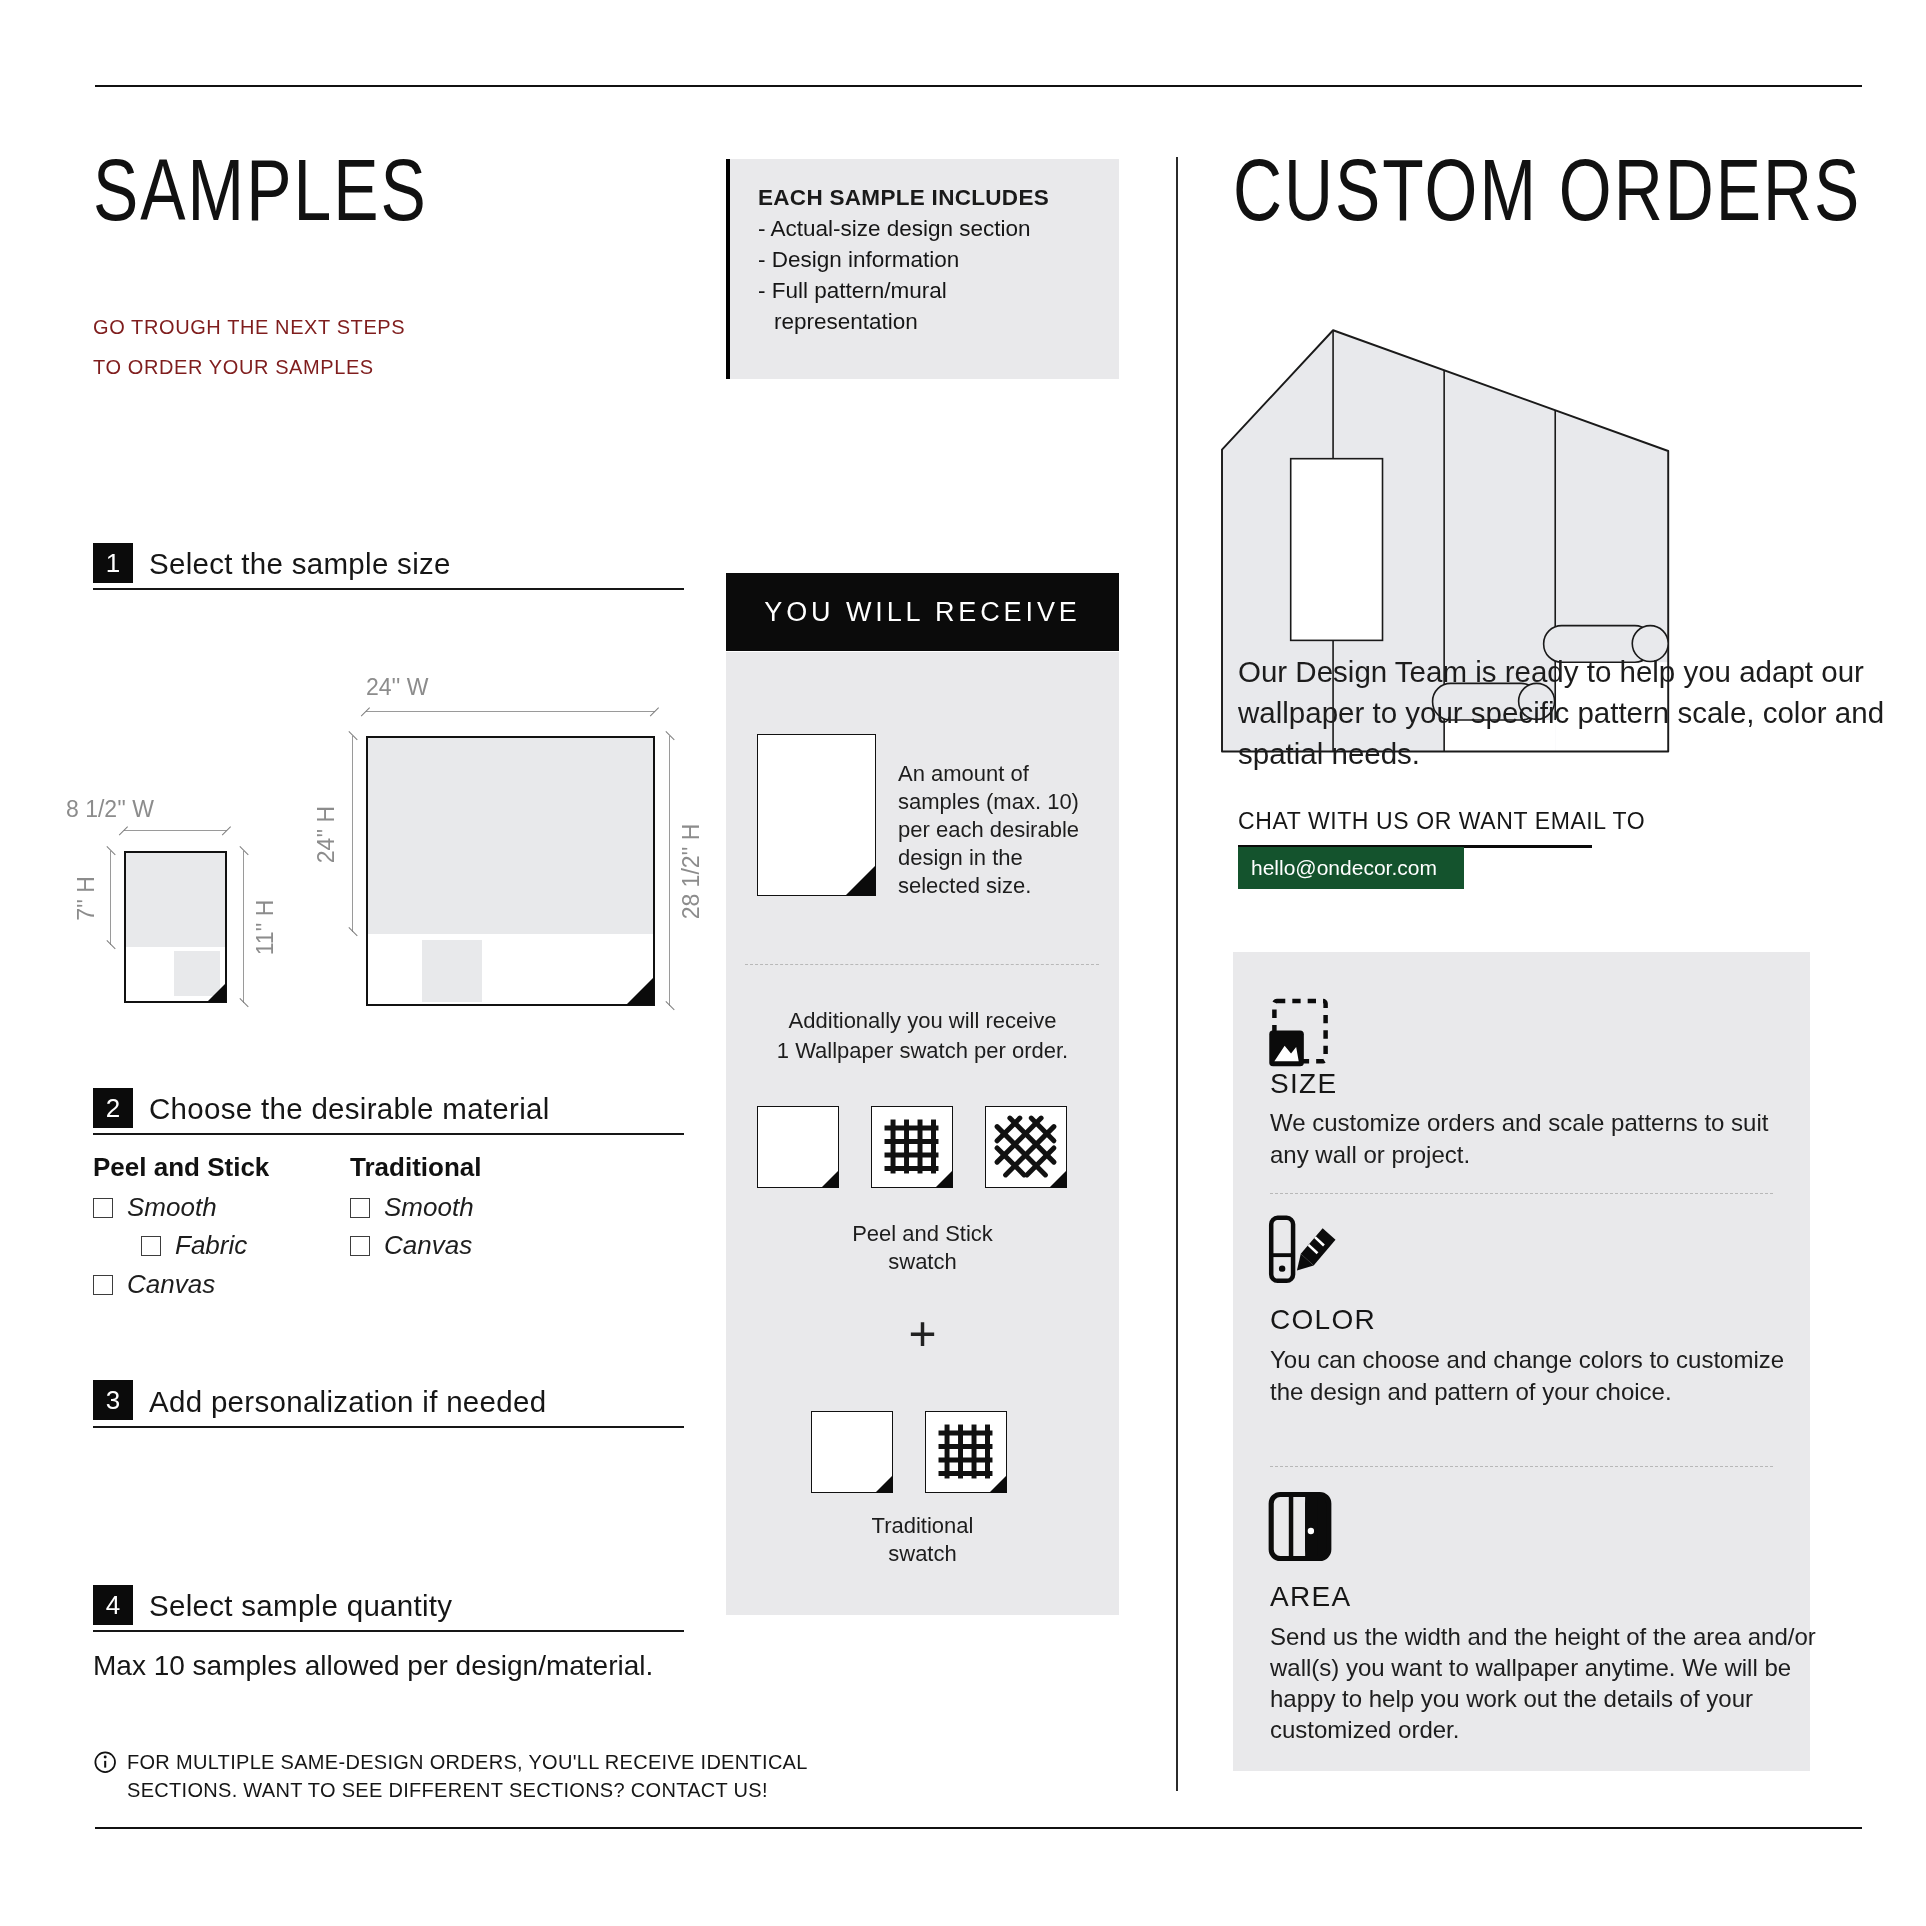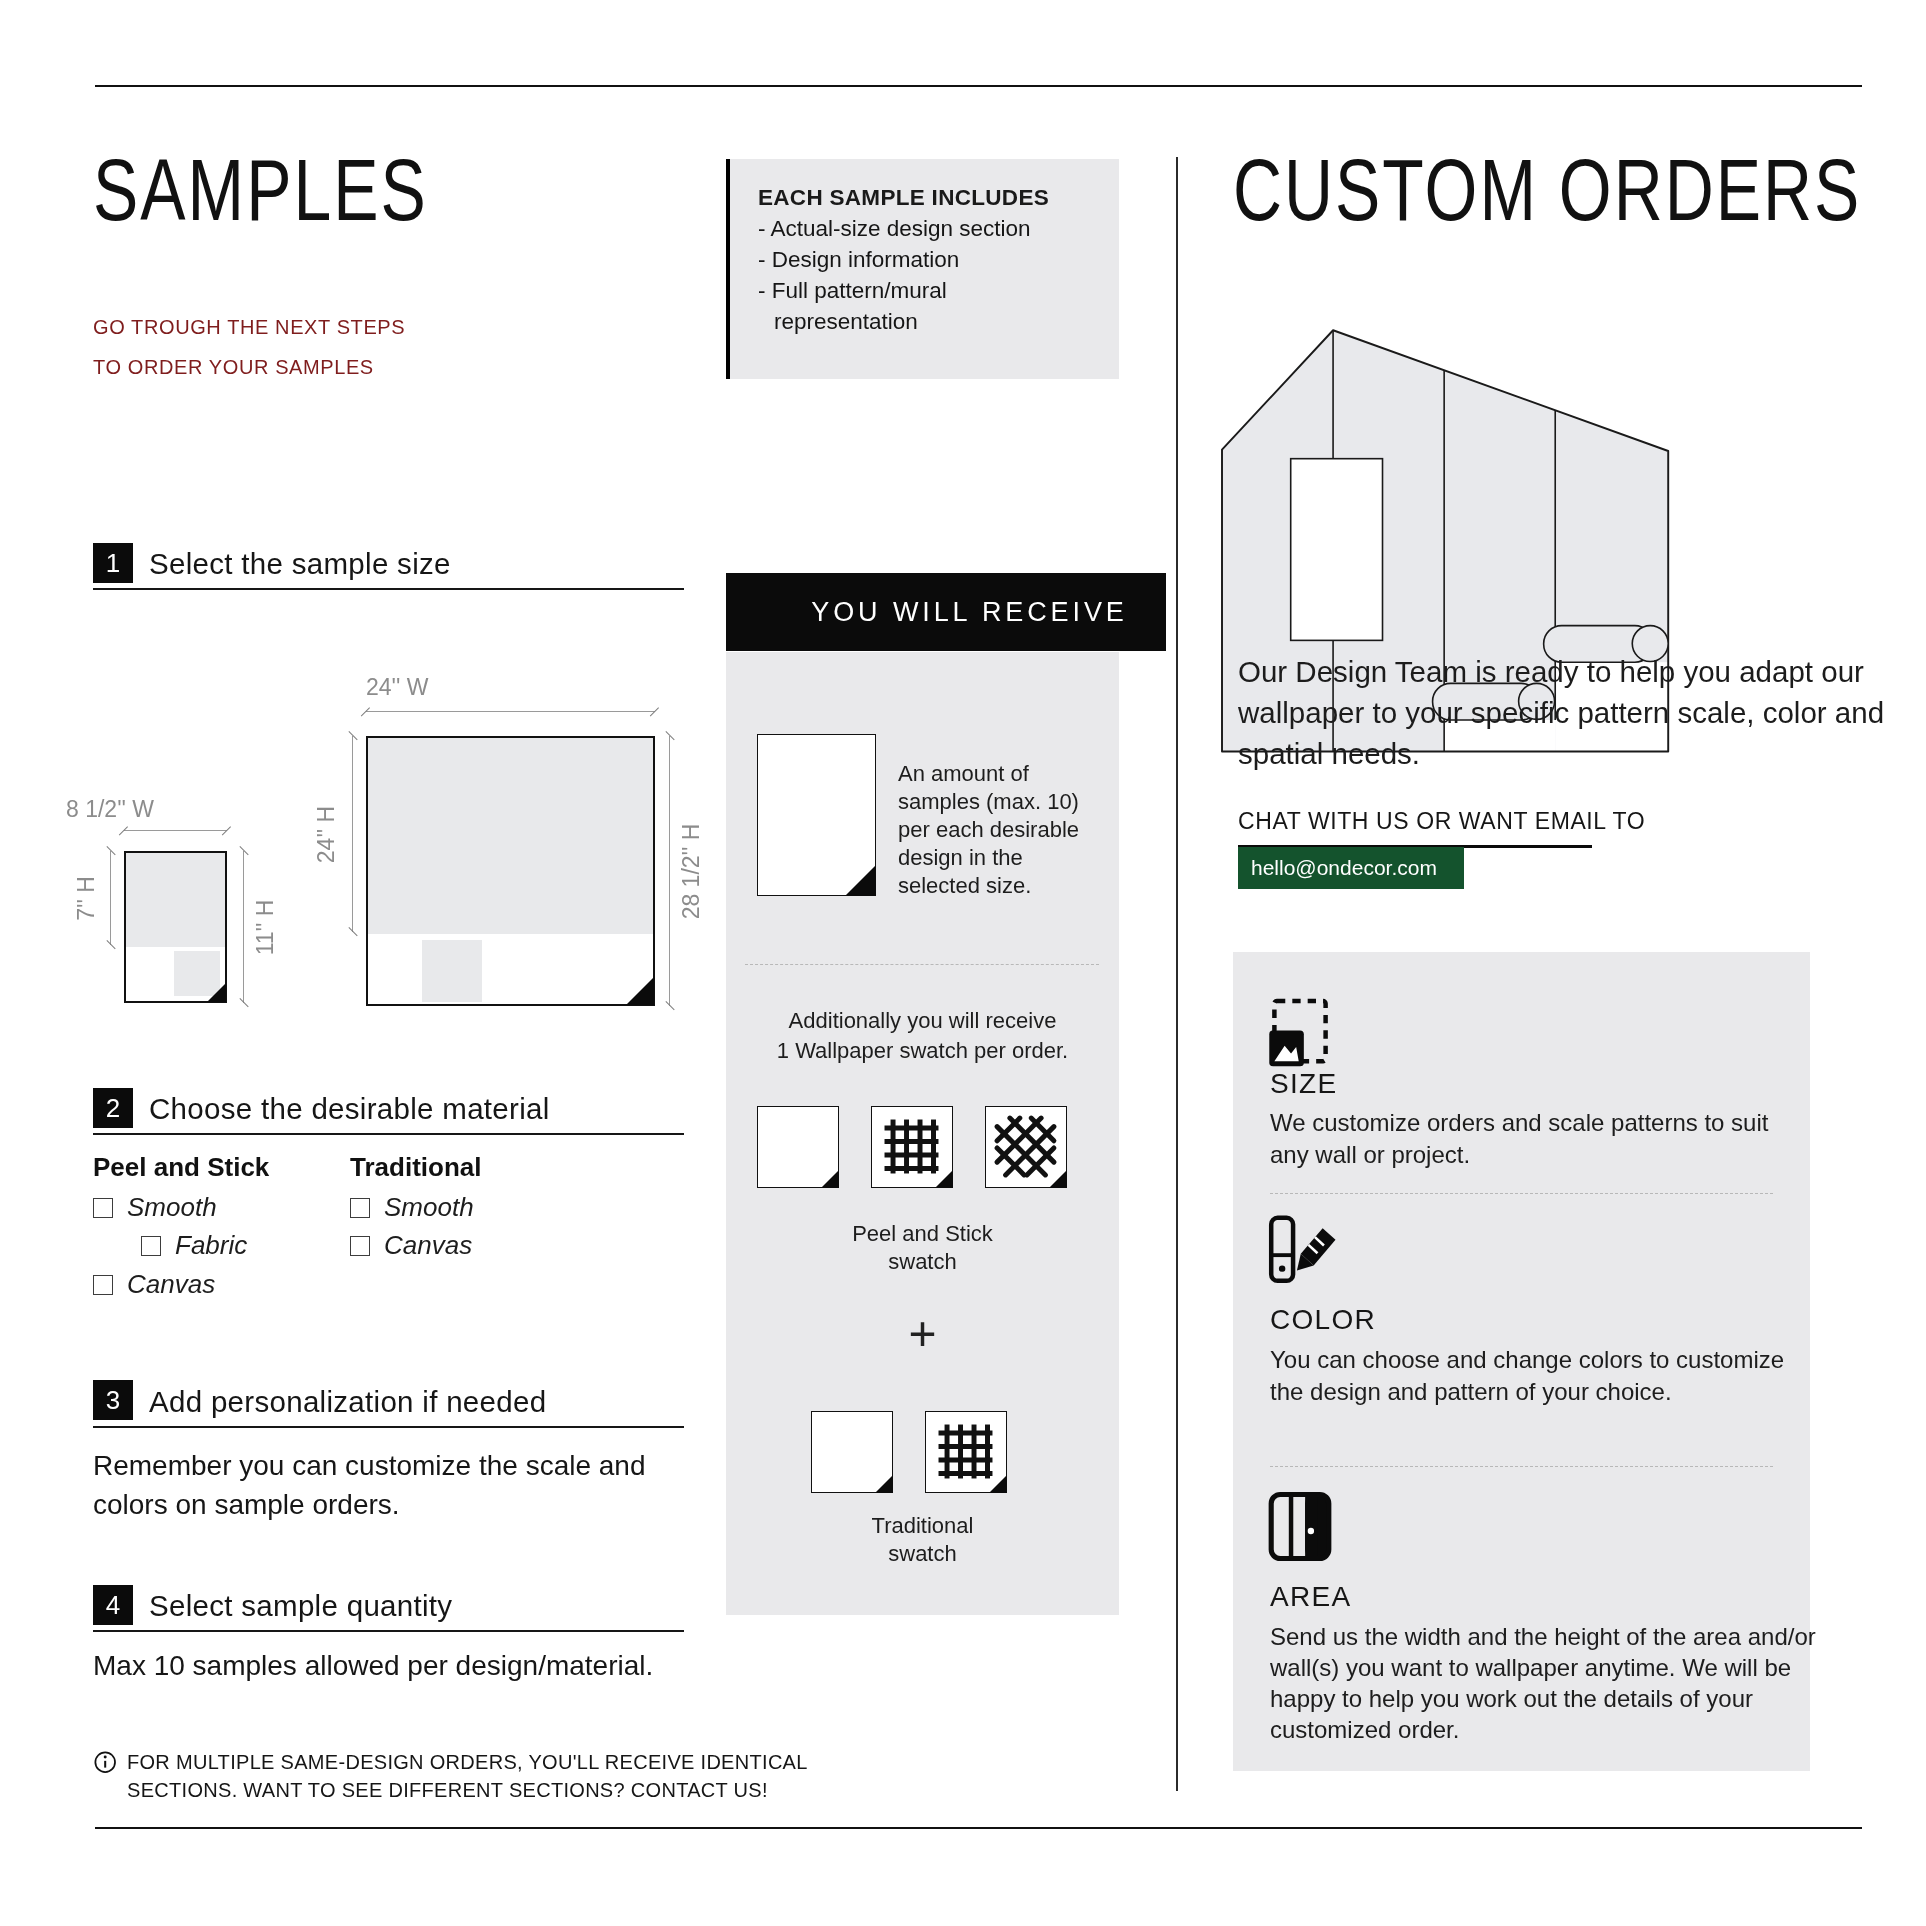"YOU WILL RECEIVE" .mid-bar { padding-left: 47px -> none }
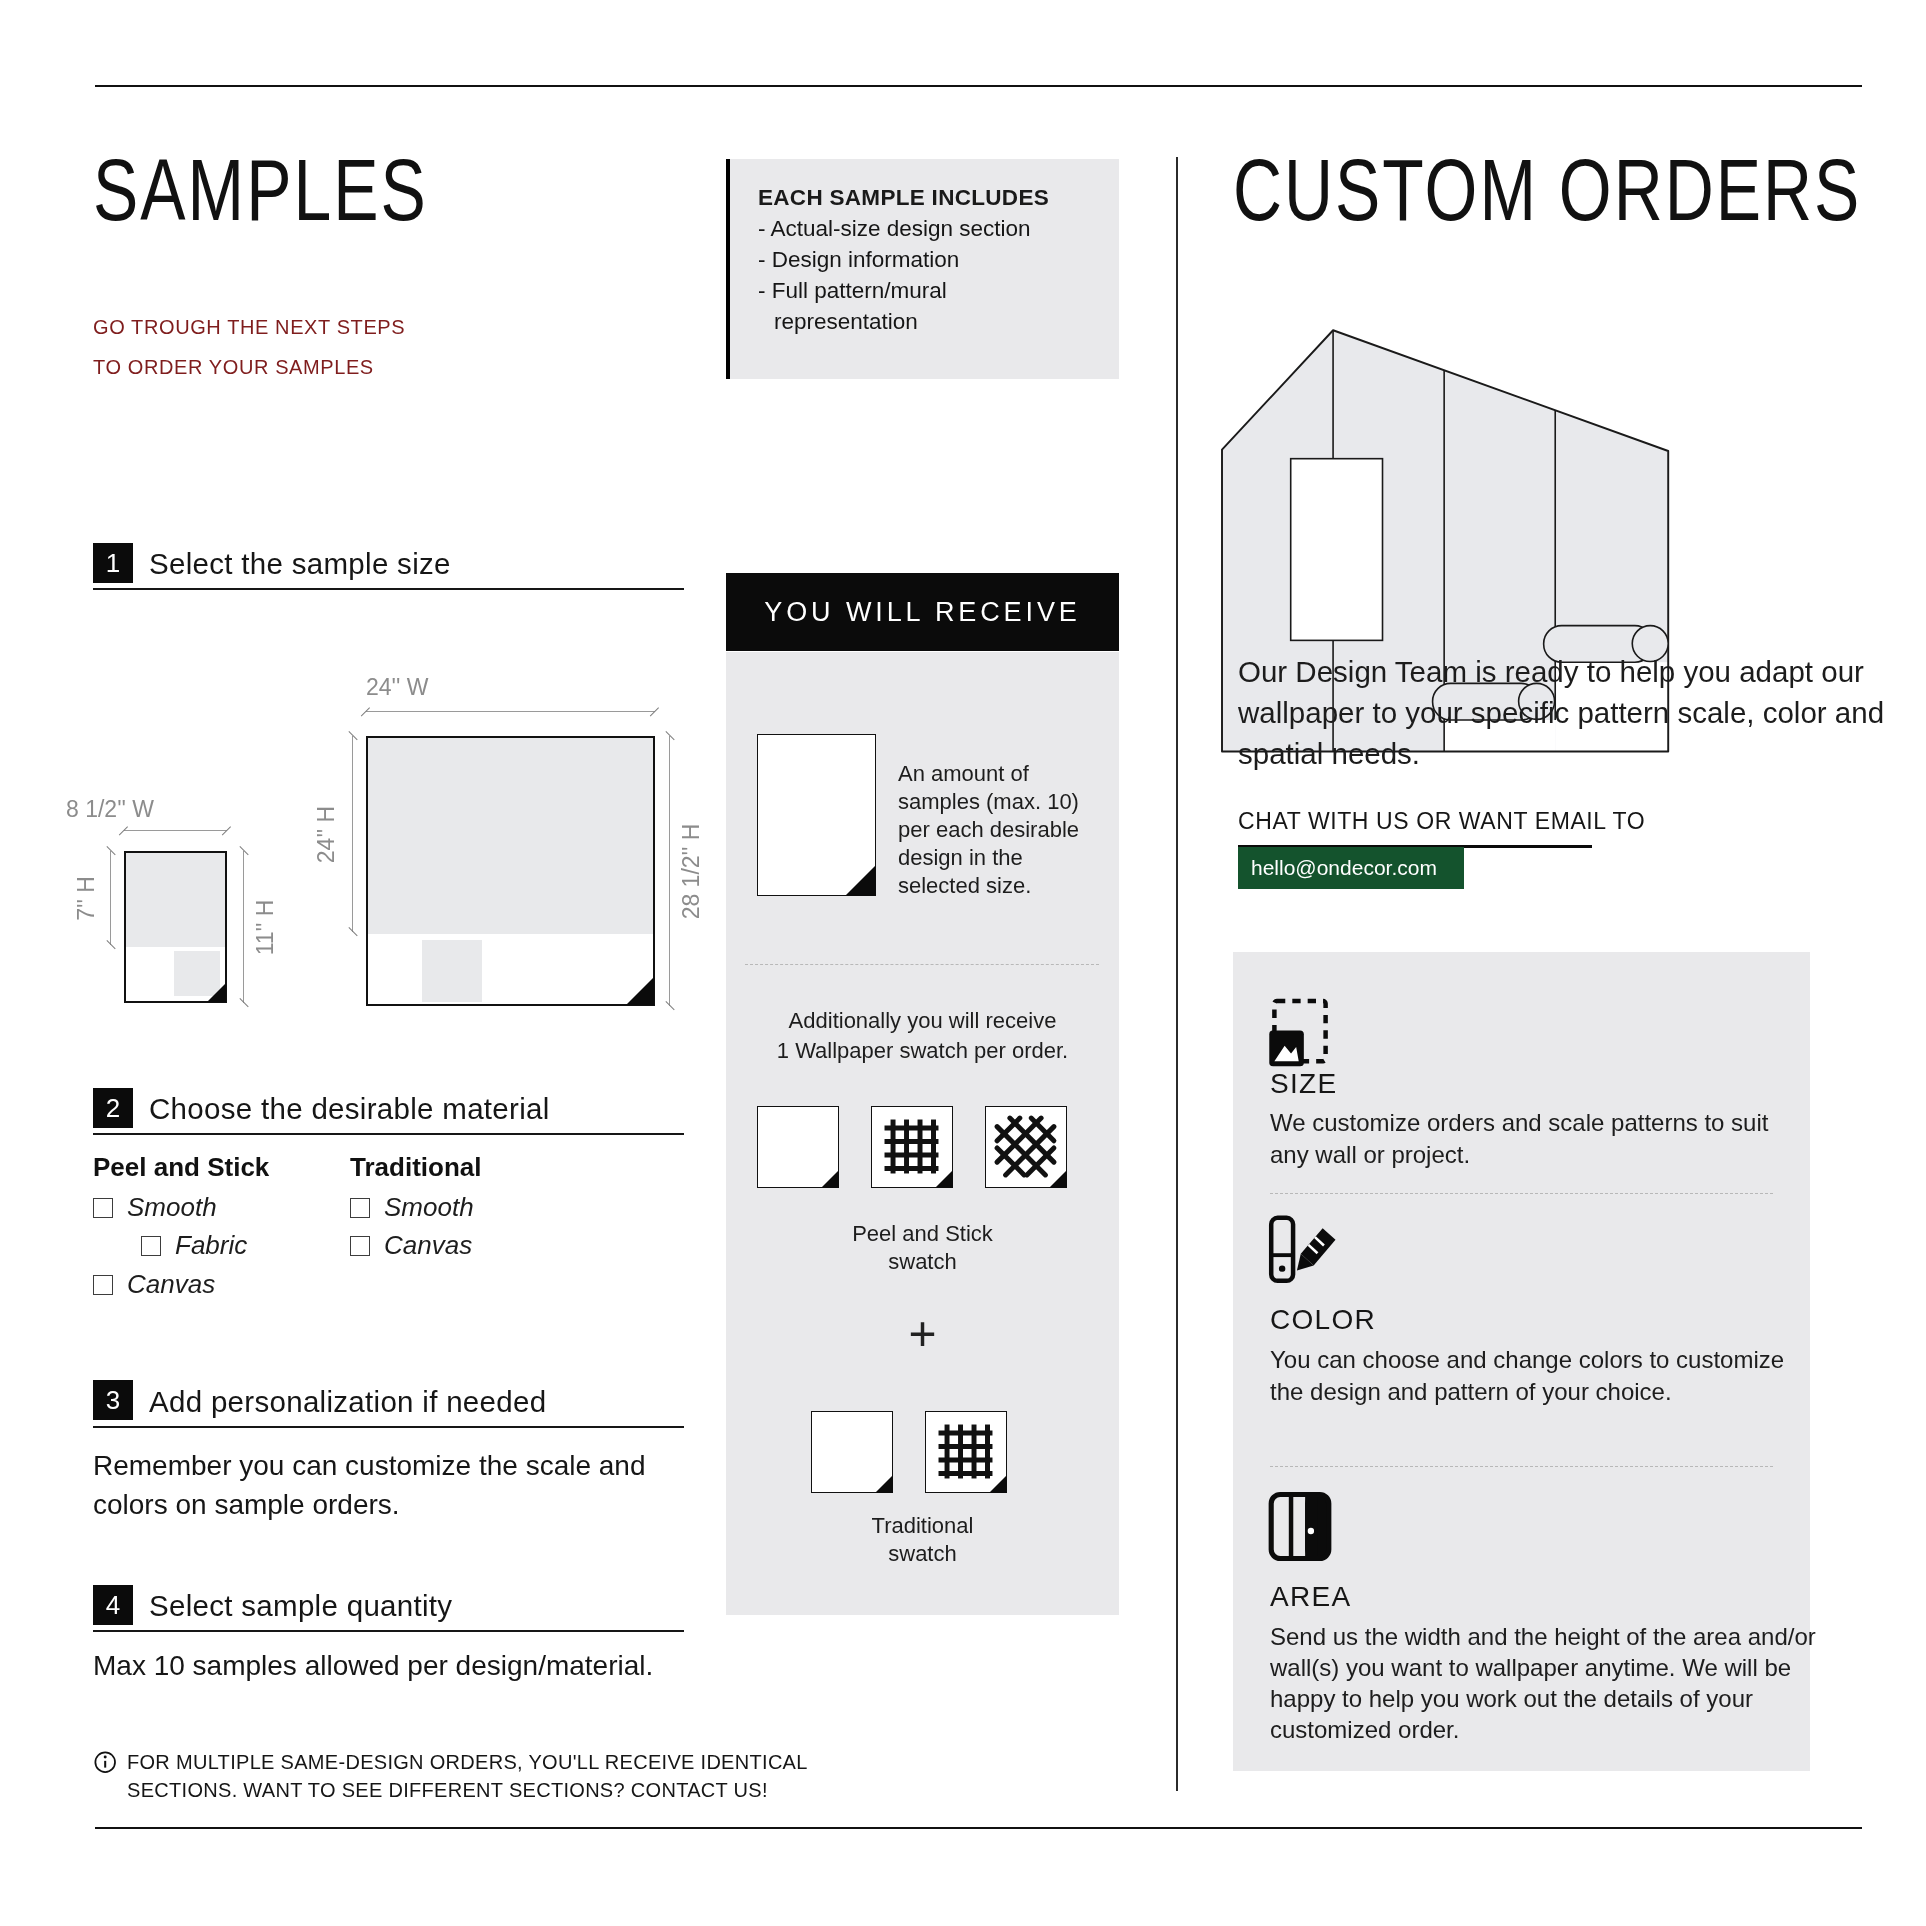"Remember you can customize the" div.step-body { html: <div>Remember you can customize the scale and colors on sample orders.</div> -> none }
